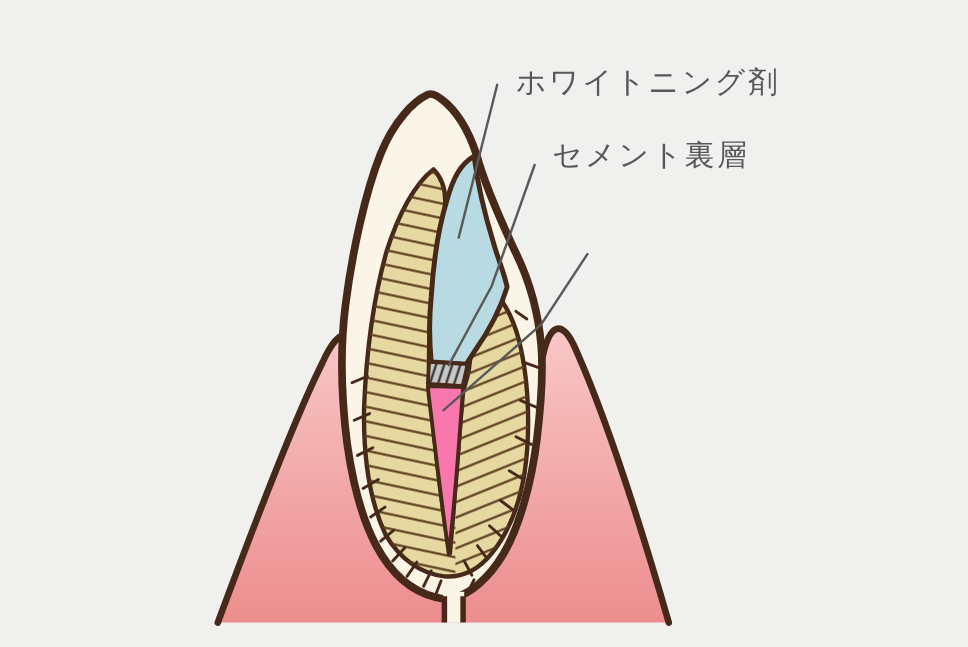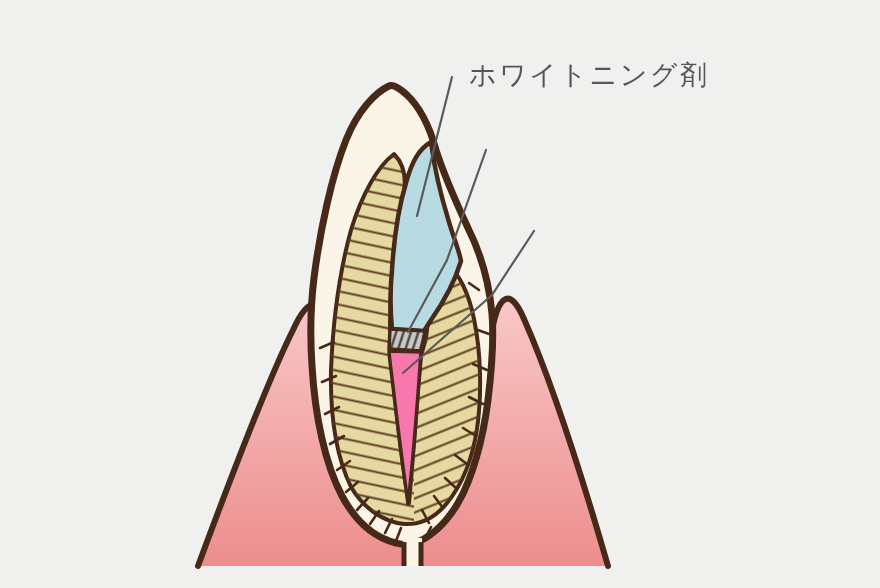"セメント裏層" div.callout { html: none -> <div>セメント裏層</div> }
